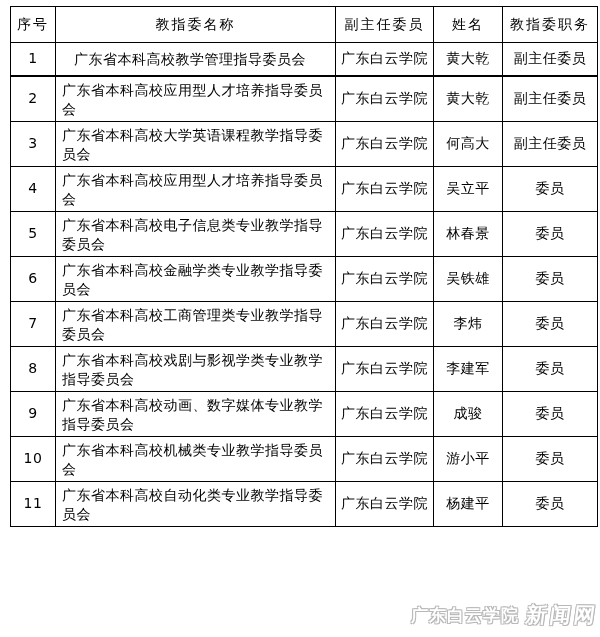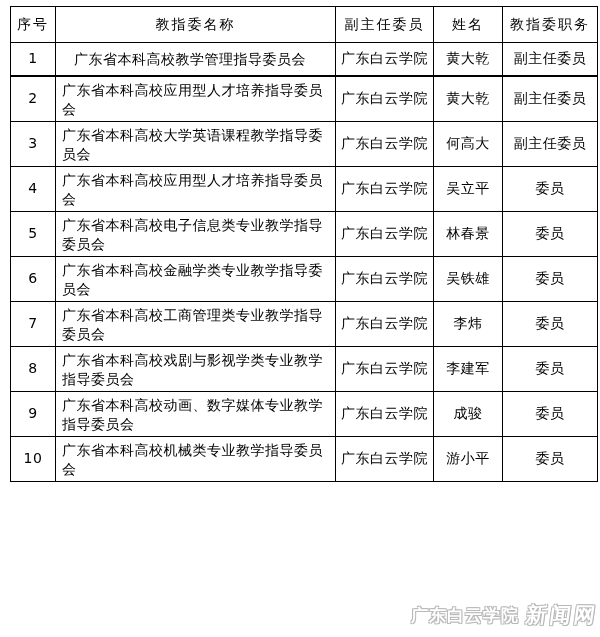"11" tr { html: none -> <tr> <td>11</td> <td>广东省本科高校自动化类专业教学指导委员会</td> <td>广东白云学院</td> <td>杨建平</td> <td>委员</td> </tr> }
